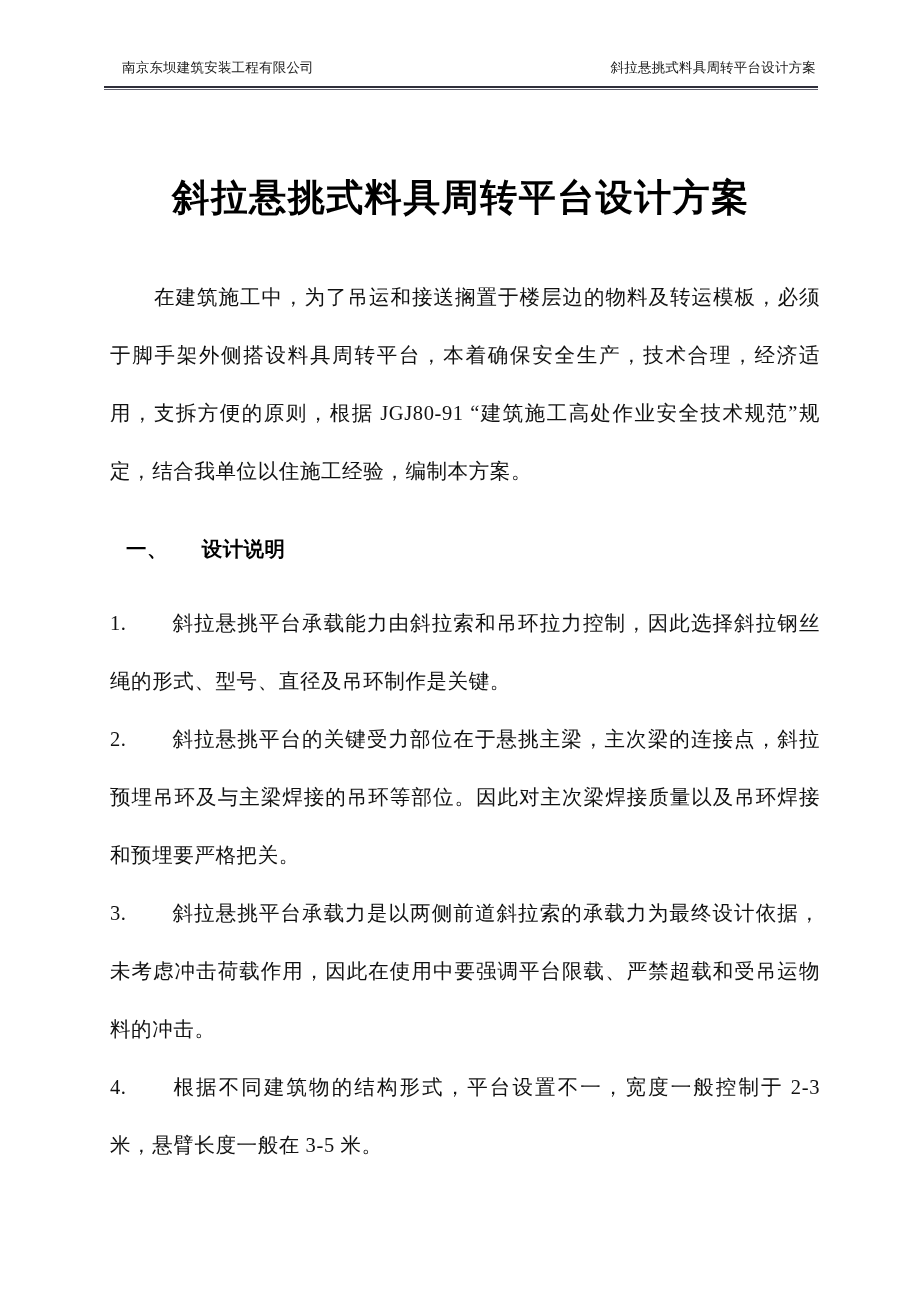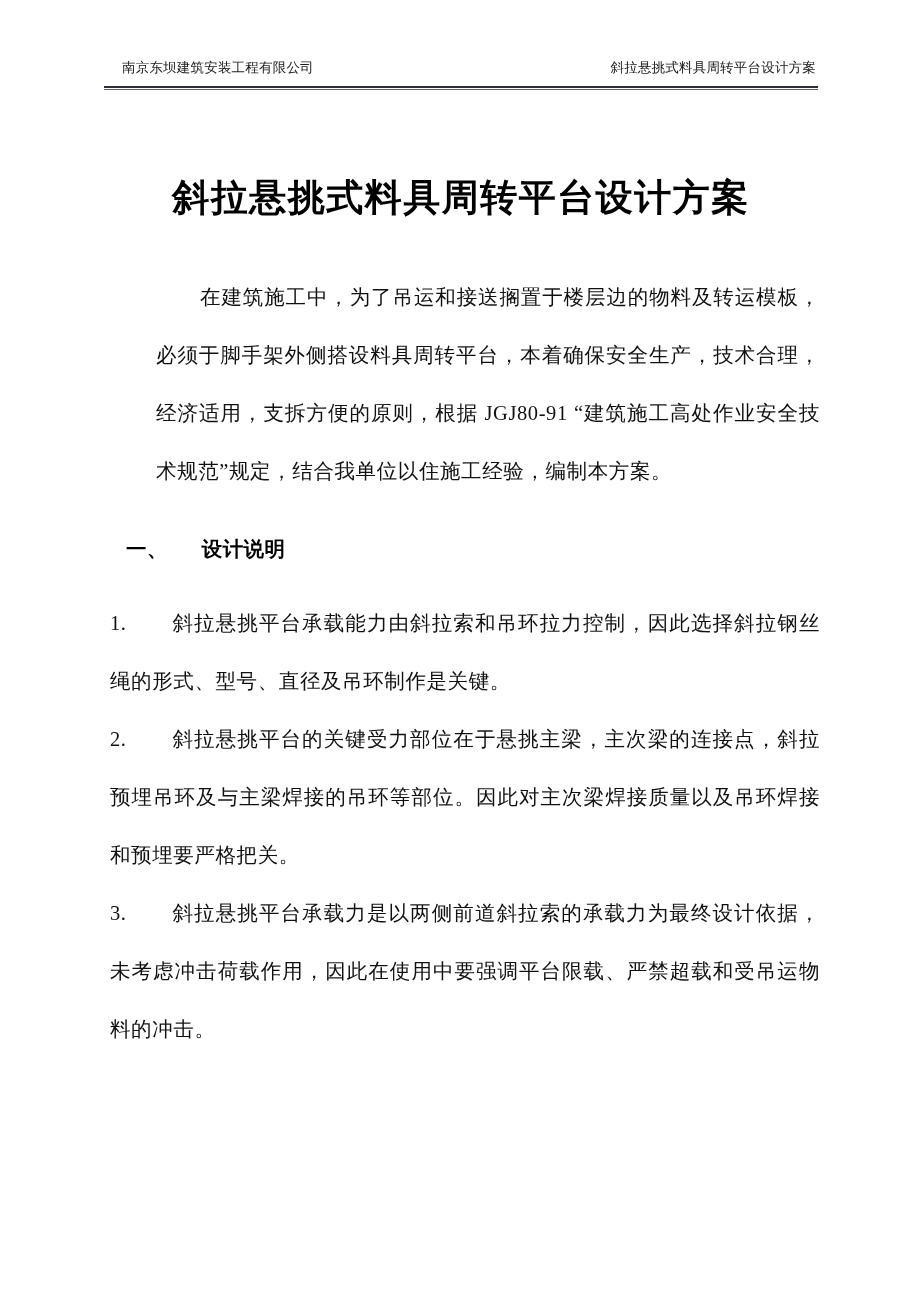"在建筑施工中，为了吊运和接送搁置于楼层边的物料及转运模板，必须于脚手架外侧搭设料" .para.indent { margin-left: 46px -> none }
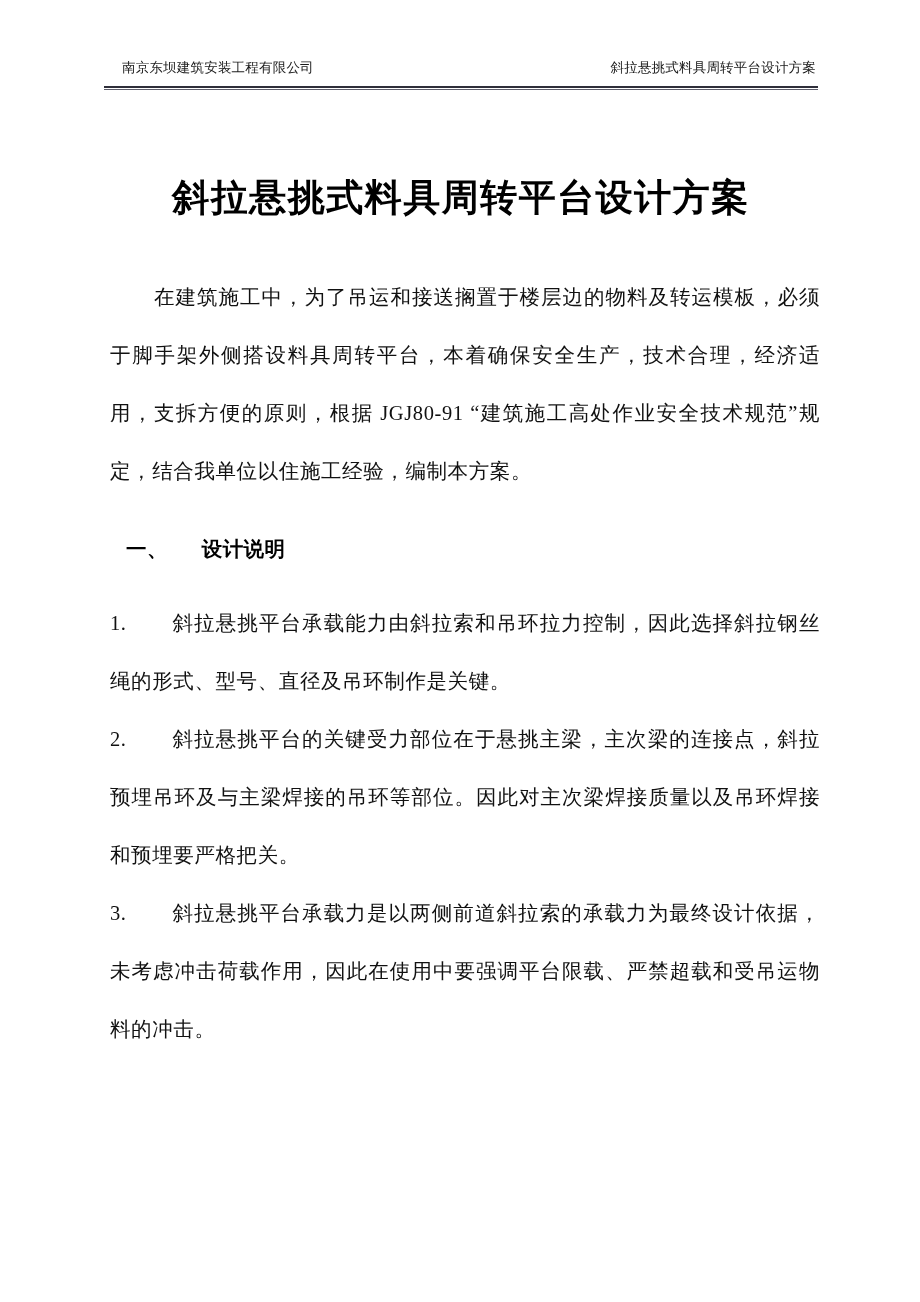"4. 根据不同建筑物的结构形式，平台设置不一，宽度一般控制于 2-3" p.numbered { html: none -> <p> <span>4.</span><span>根据不同建筑物的结构形式，平台设置不一，宽度一般控制于 2-3 米，悬臂长度一般在 3-5 米。</span> </p> }
